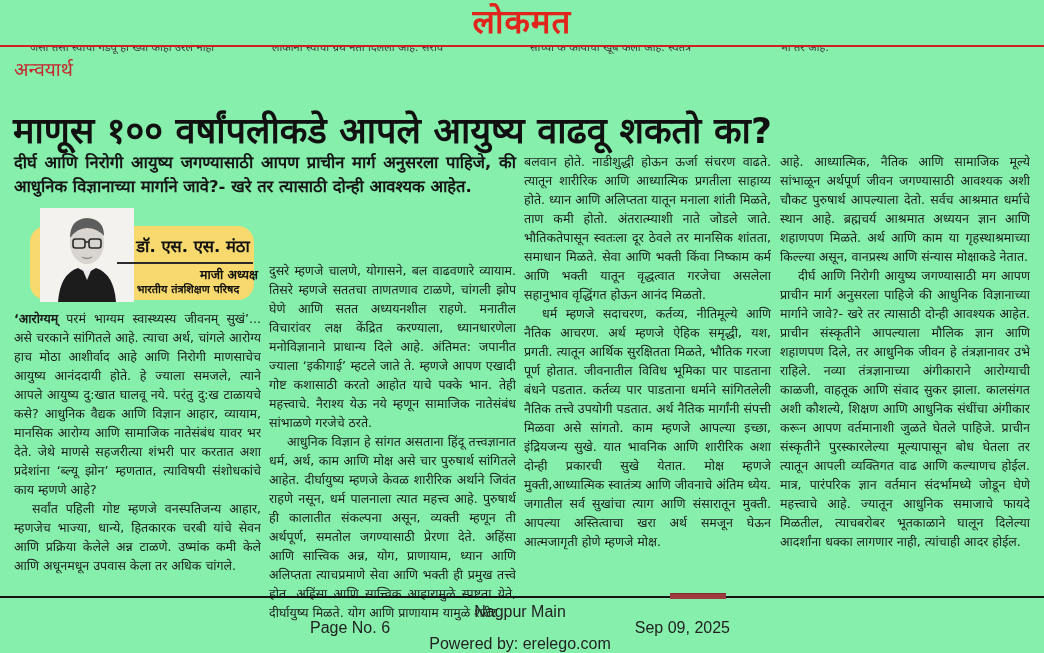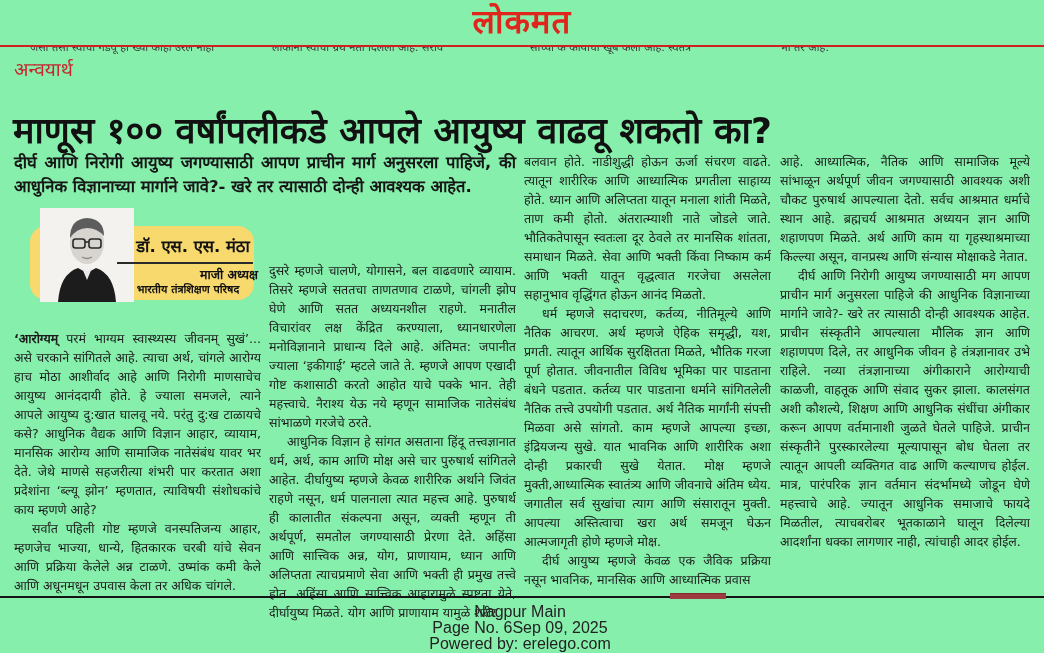"‘आरोग्यम् परमं भाग्यम स्वास्थ्यस्य" #col1 { margin-top: 20px -> none }
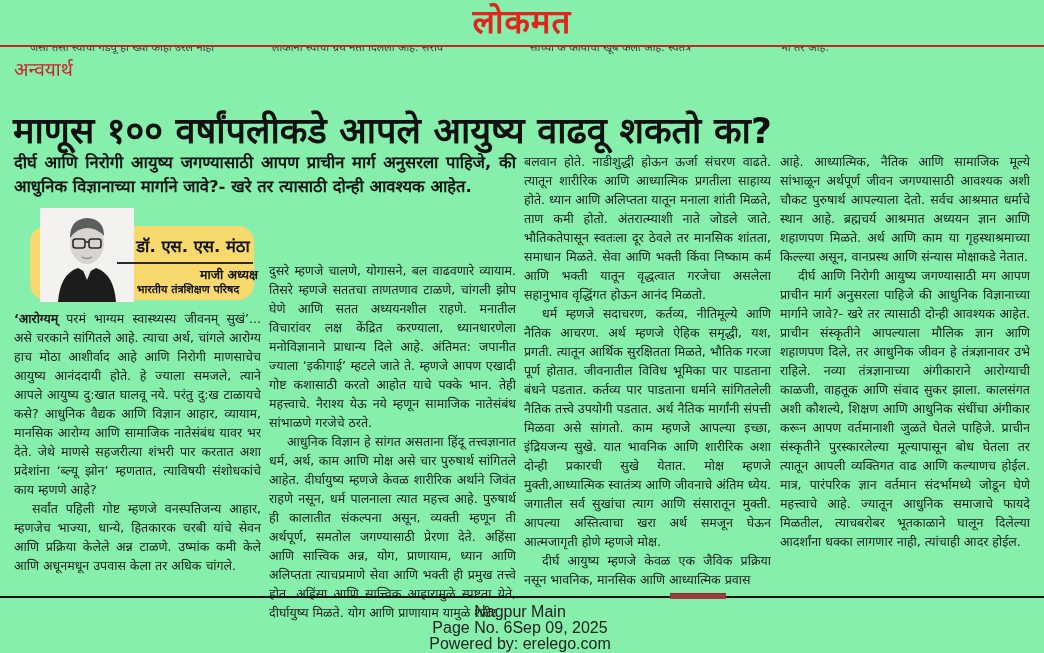"दीर्घ आयुष्य म्हणजे केवळ एक" p.indent { html: <p>दीर्घ आयुष्य म्हणजे केवळ एक जैविक प्रक्रिया नसून भावनिक, मानसिक आणि आध्यात्मिक प्रवास</p> -> none }
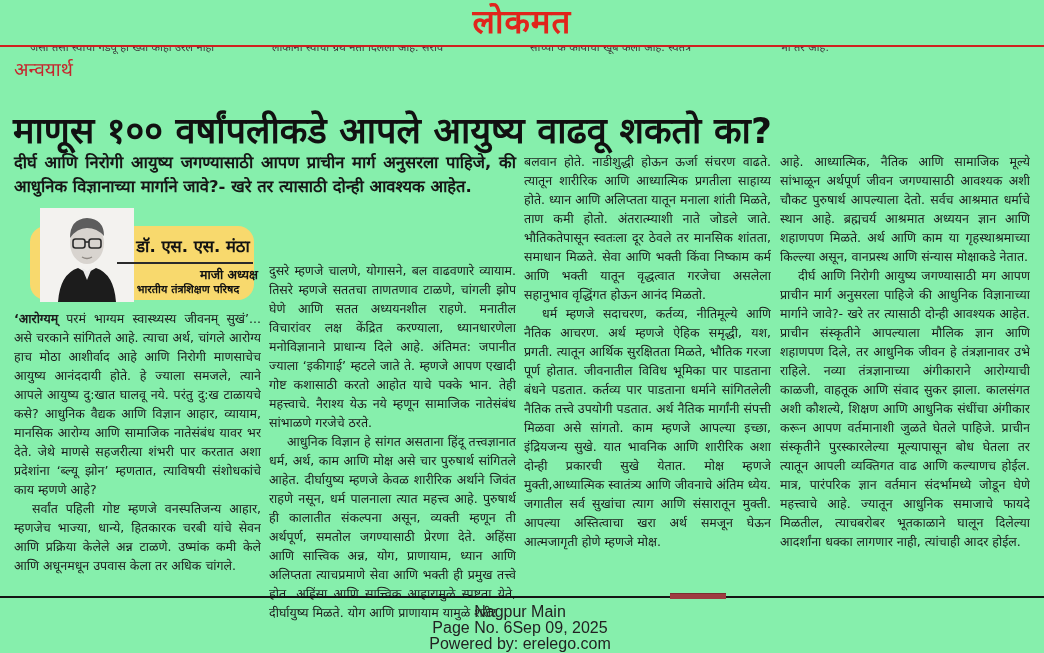"Page No. 6" .footer-line2 { justify-content: center -> space-between }
